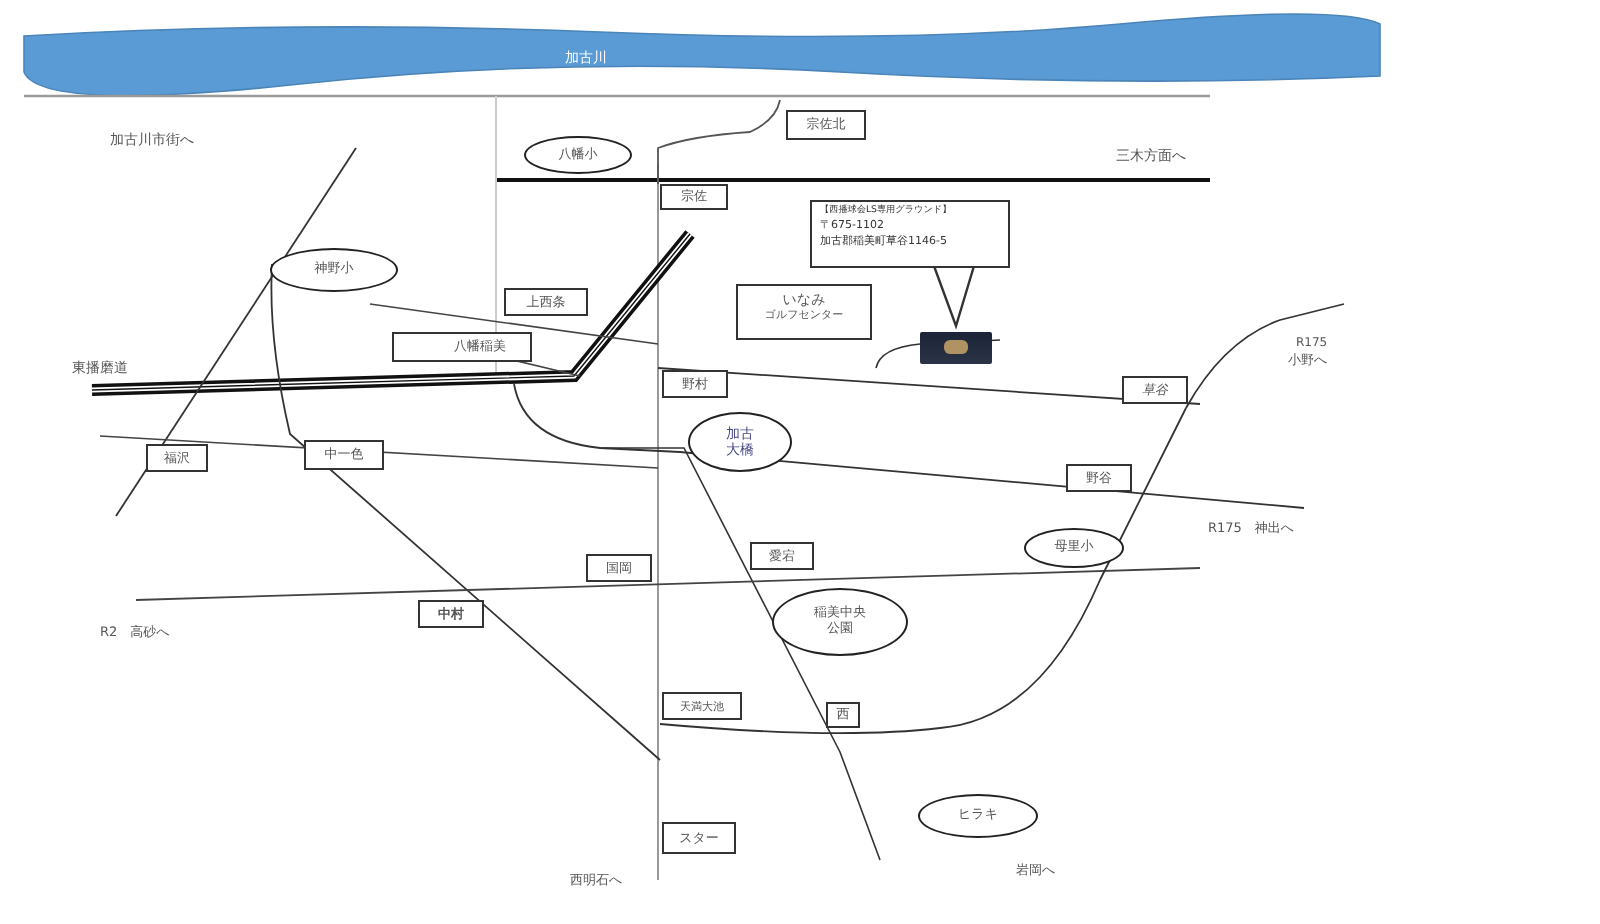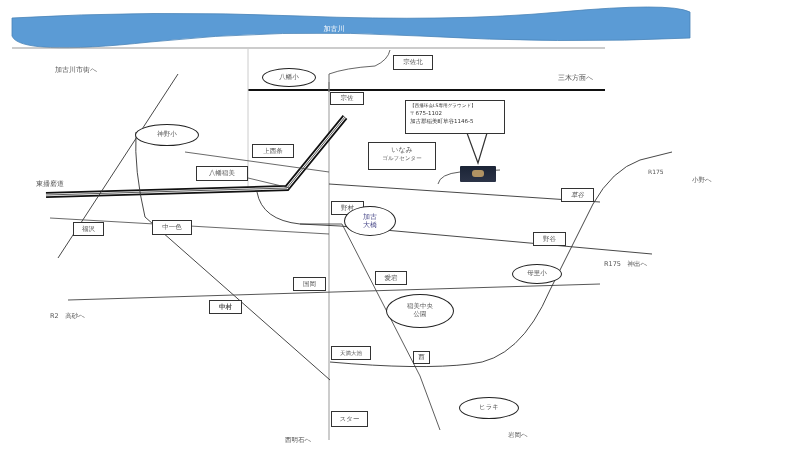"加古川" .river-title { margin-left: 41px -> none }
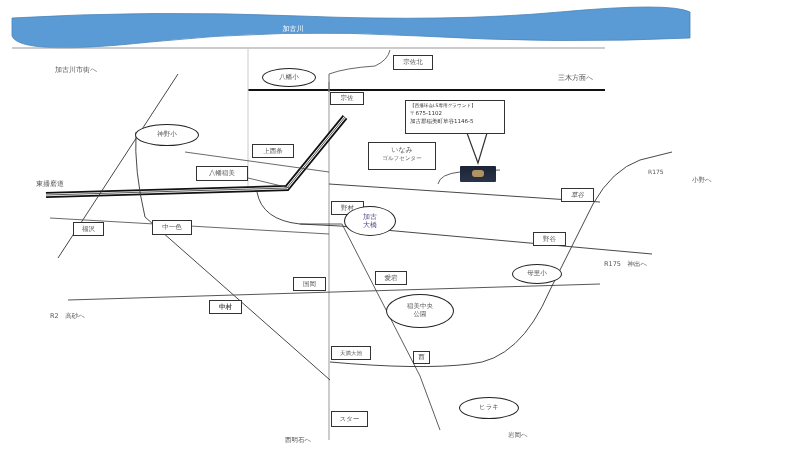"八幡稲美" div.box { padding-left: none -> 18px }
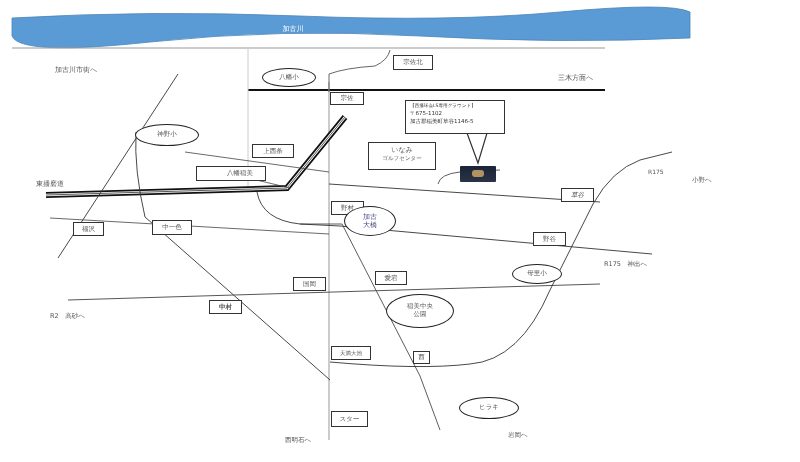"小野へ" div.lbl { margin-left: 48px -> none }
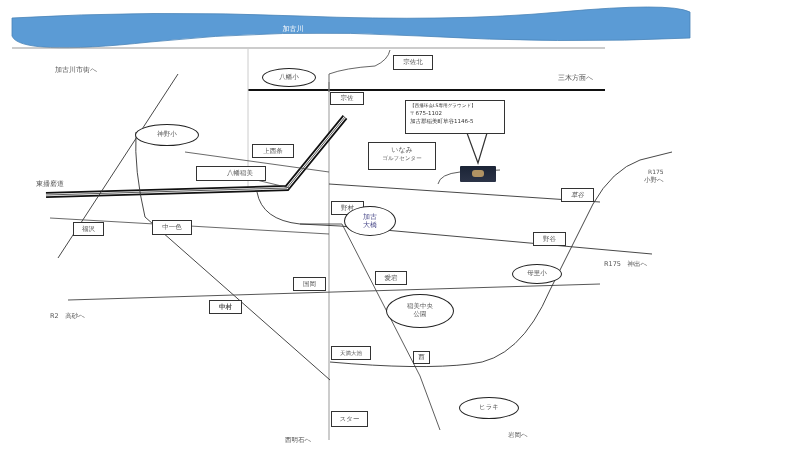"野村" div.box { margin-top: 16px -> none }
